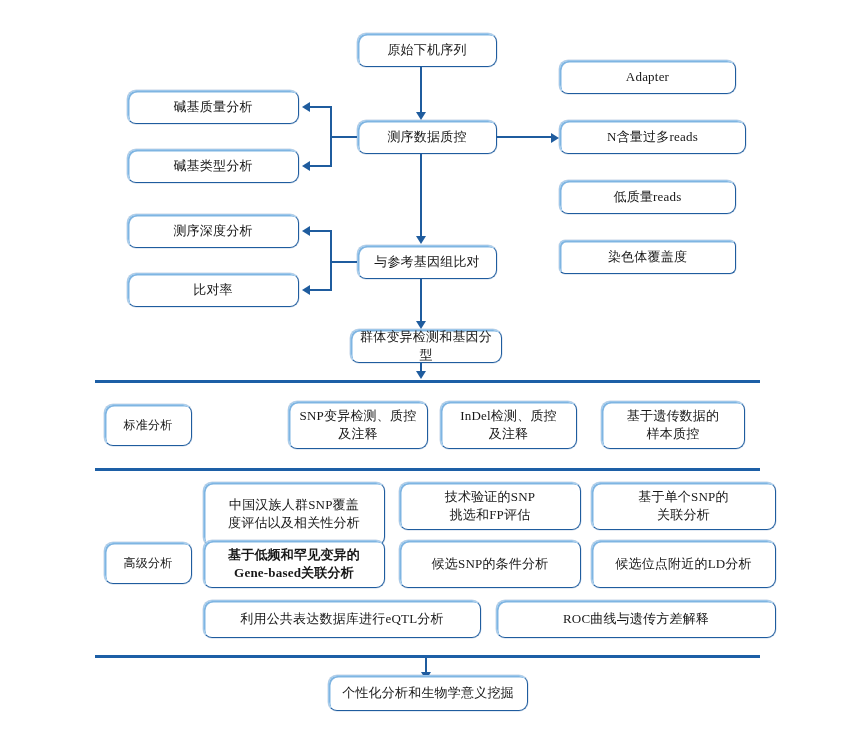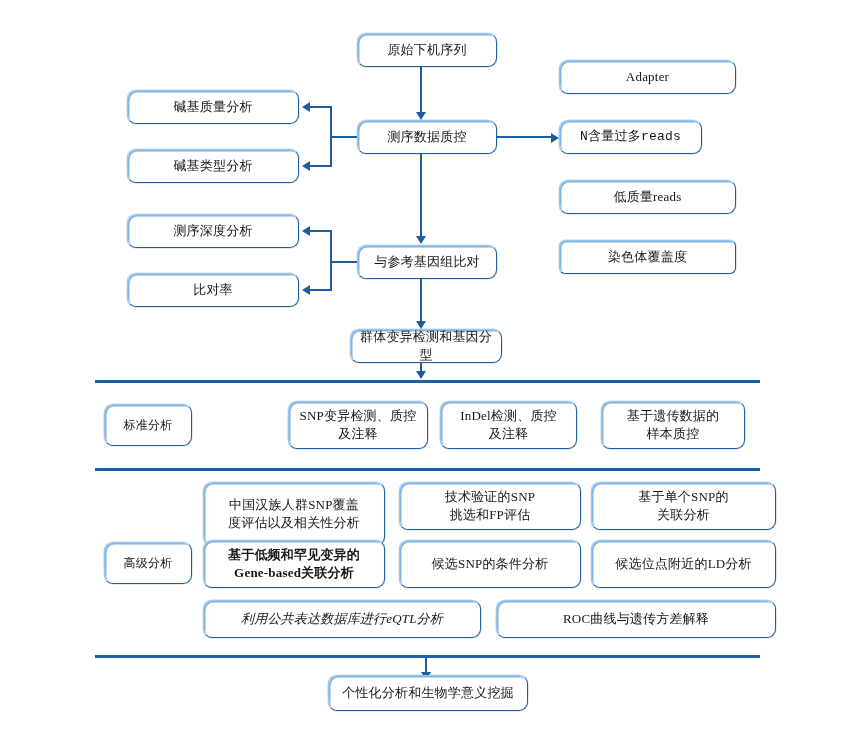"N含量过多reads" div.node { font-family: Liberation Mono, monospace -> none; width: 143px -> 187px }
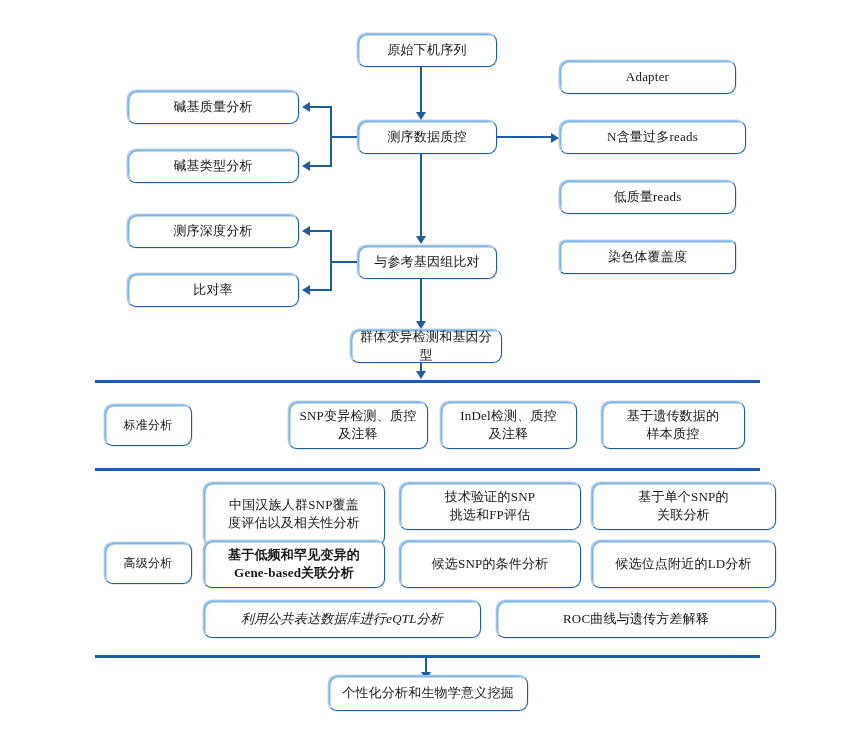"利用公共表达数据库进行eQTL分析" div.node { font-style: italic -> none }
